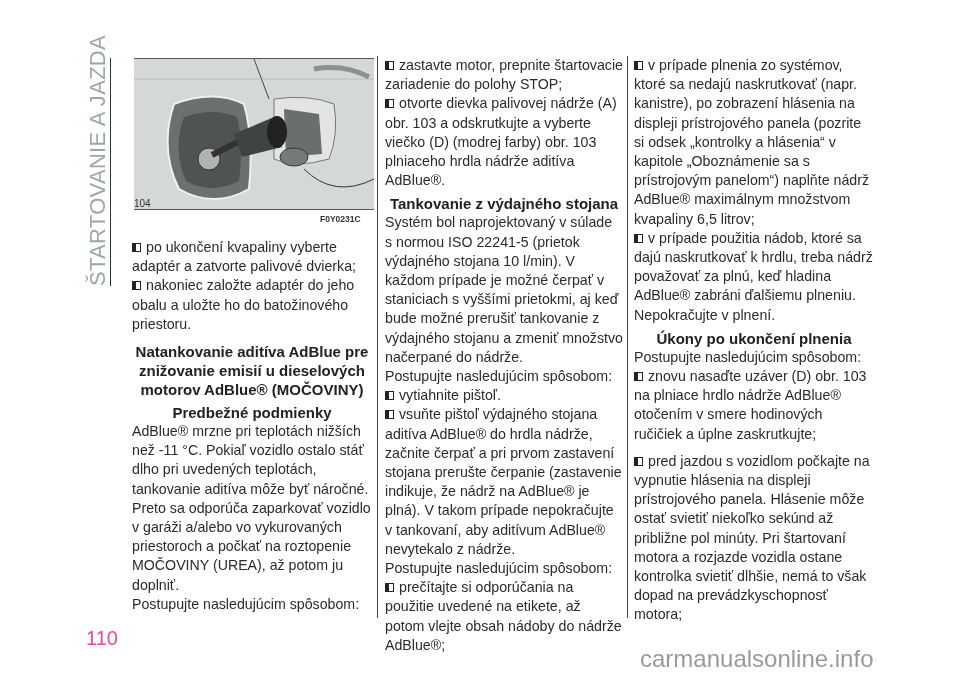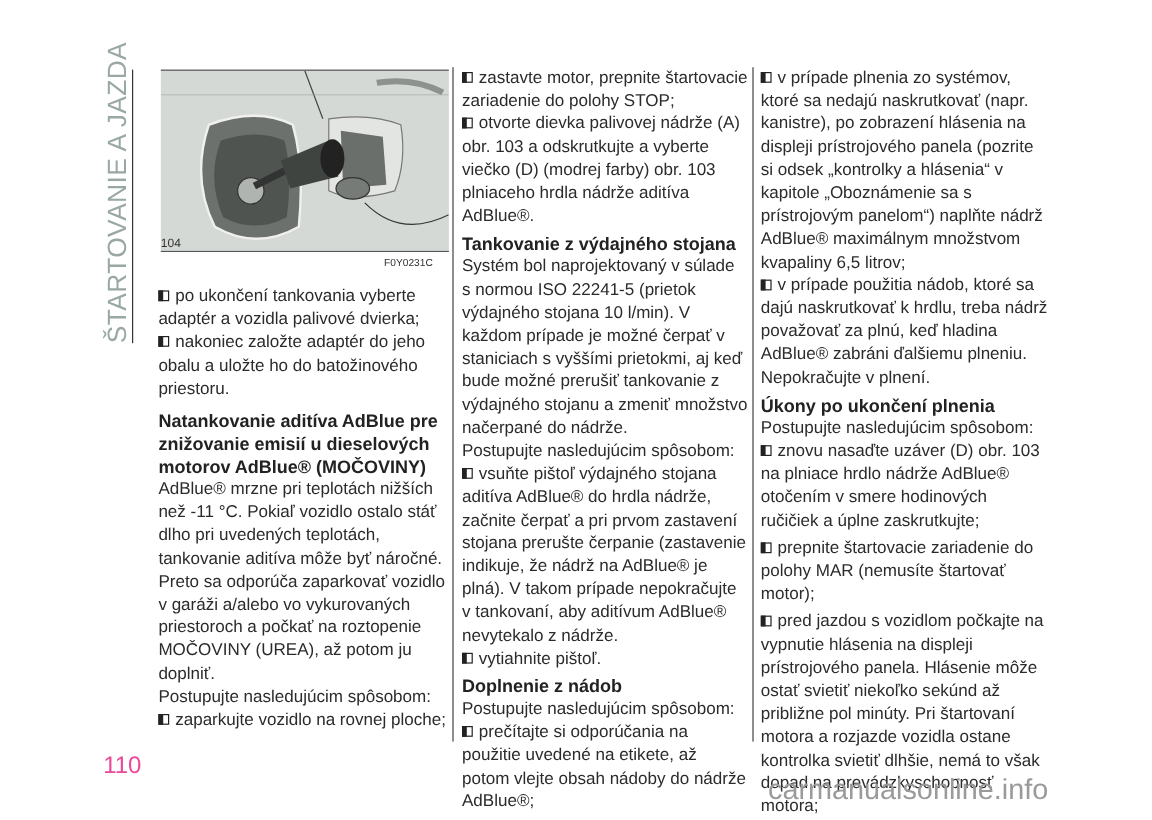"Tankovanie z výdajného stojana" h3 { text-align: none -> center }
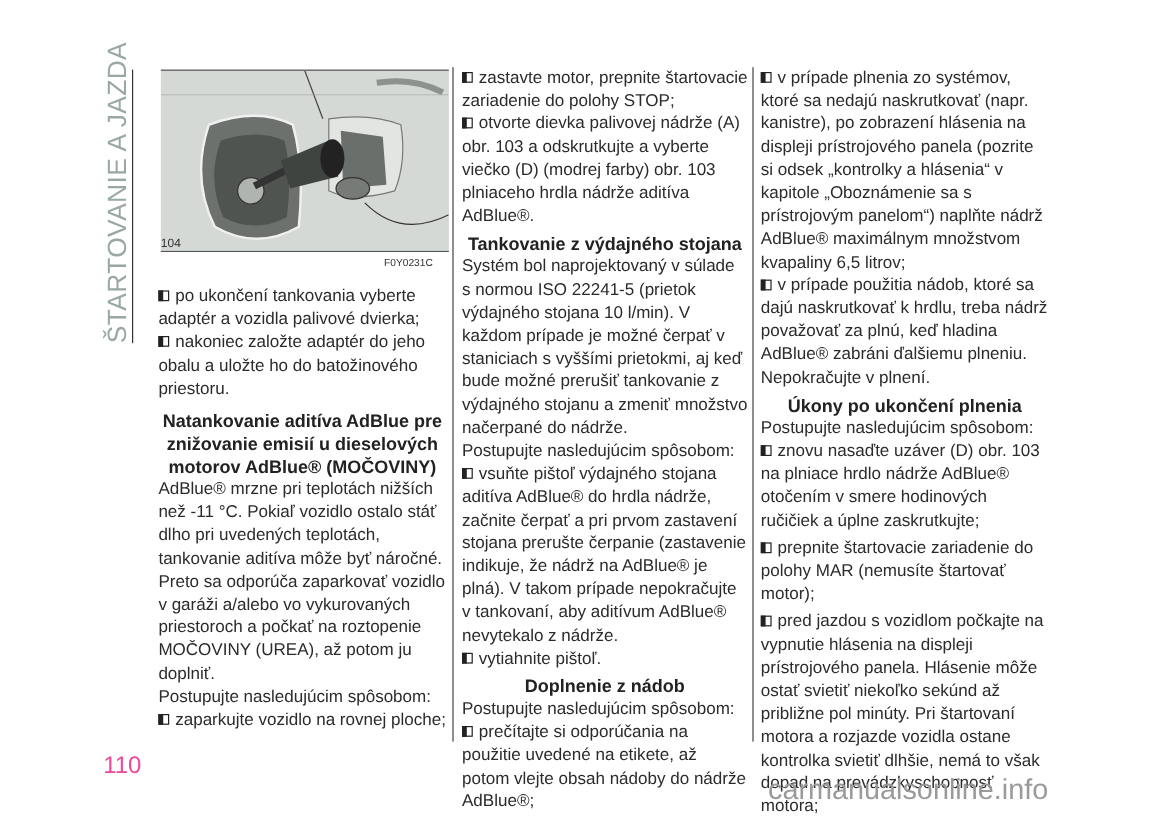"F0Y0231C" .fig-cap-r { font-weight: normal -> bold }
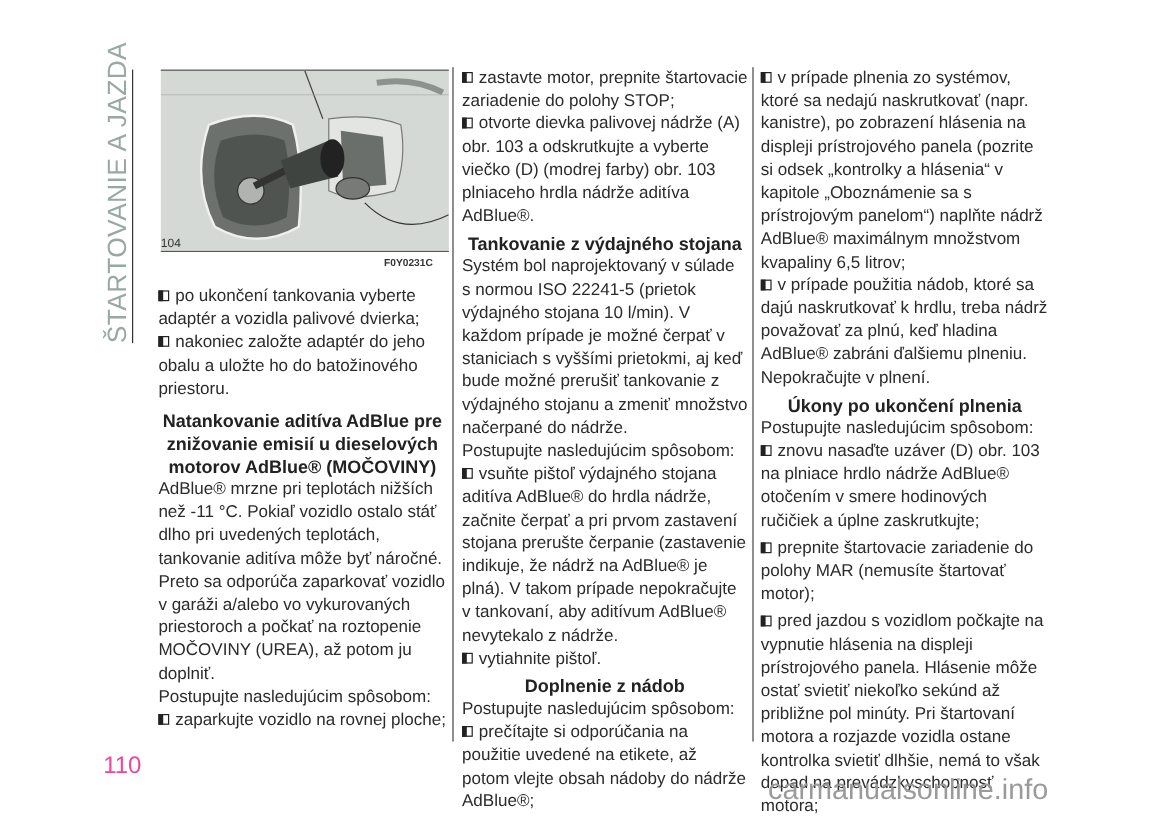"po ukončení tankovania vyberte adaptér" span { text: tankovania vyberte adaptér a vozidla -> kvapaliny vyberte adaptér a zatvorte }
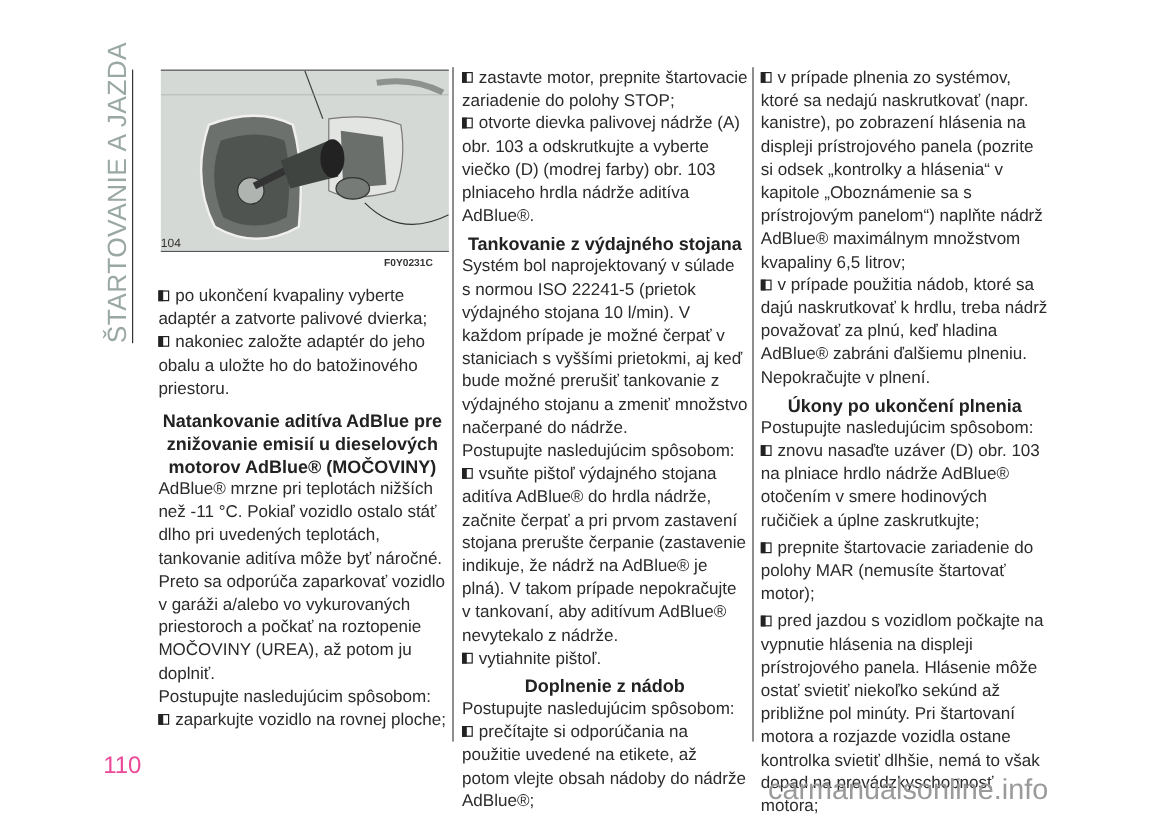"Predbežné podmienky" h3 { html: none -> <h3>Predbežné podmienky</h3> }
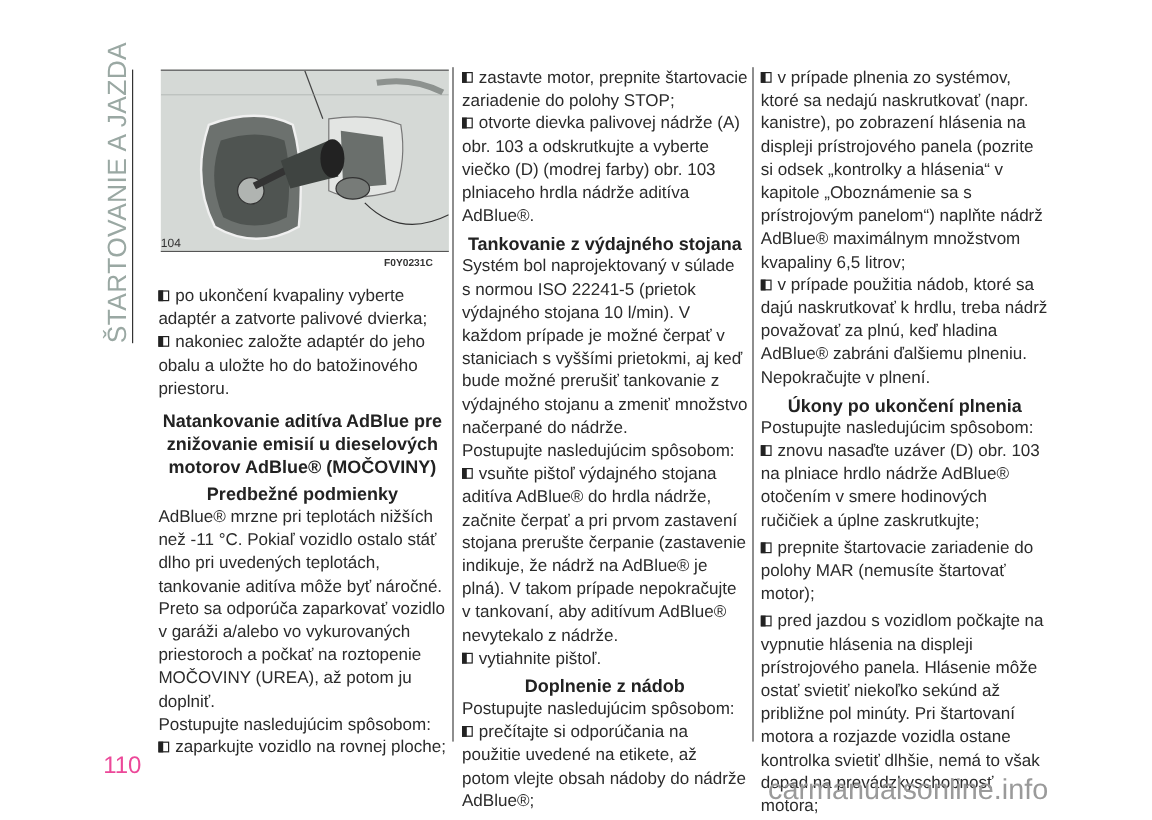"vsuňte pištoľ výdajného stojana aditíva" p { order: before "vytiahnite pištoľ." -> after "vytiahnite pištoľ." }
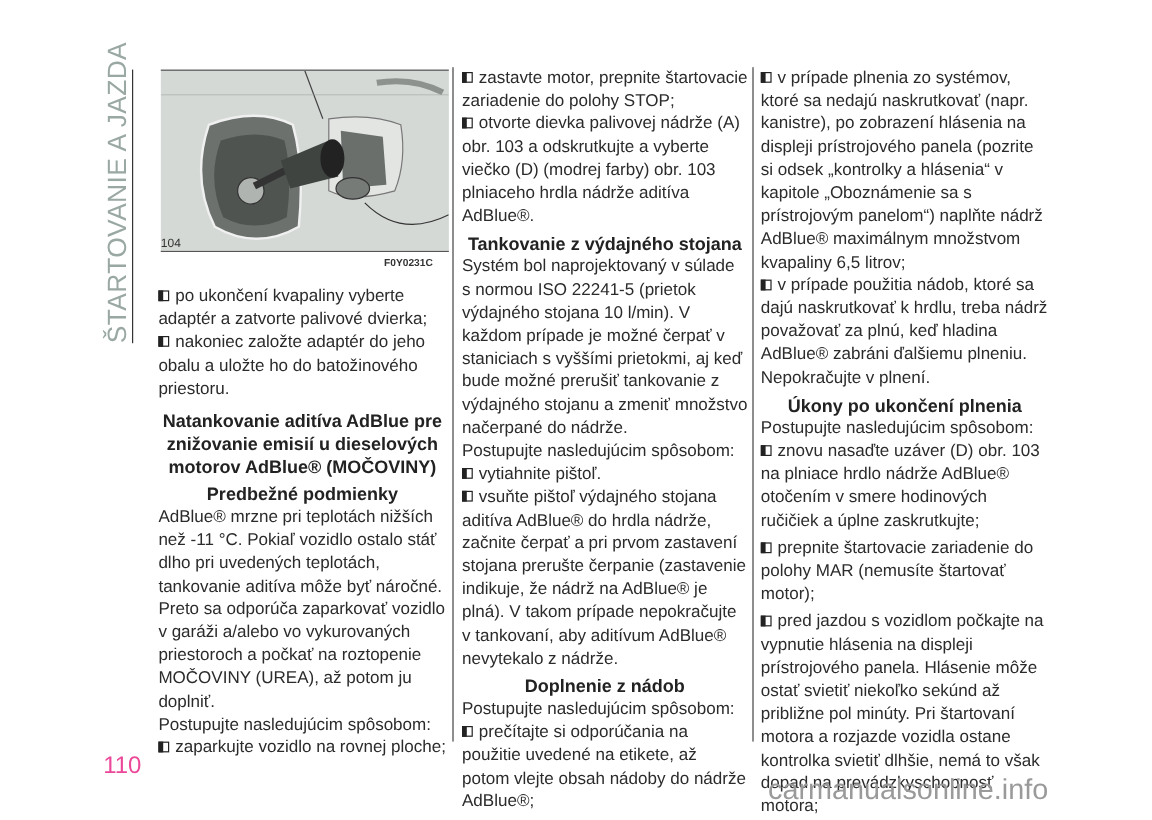"prepnite štartovacie zariadenie do" p { html: <p><span></span><span>prepnite štartovacie zariadenie do polohy MAR (nemusíte štartovať motor);</span></p> -> none }
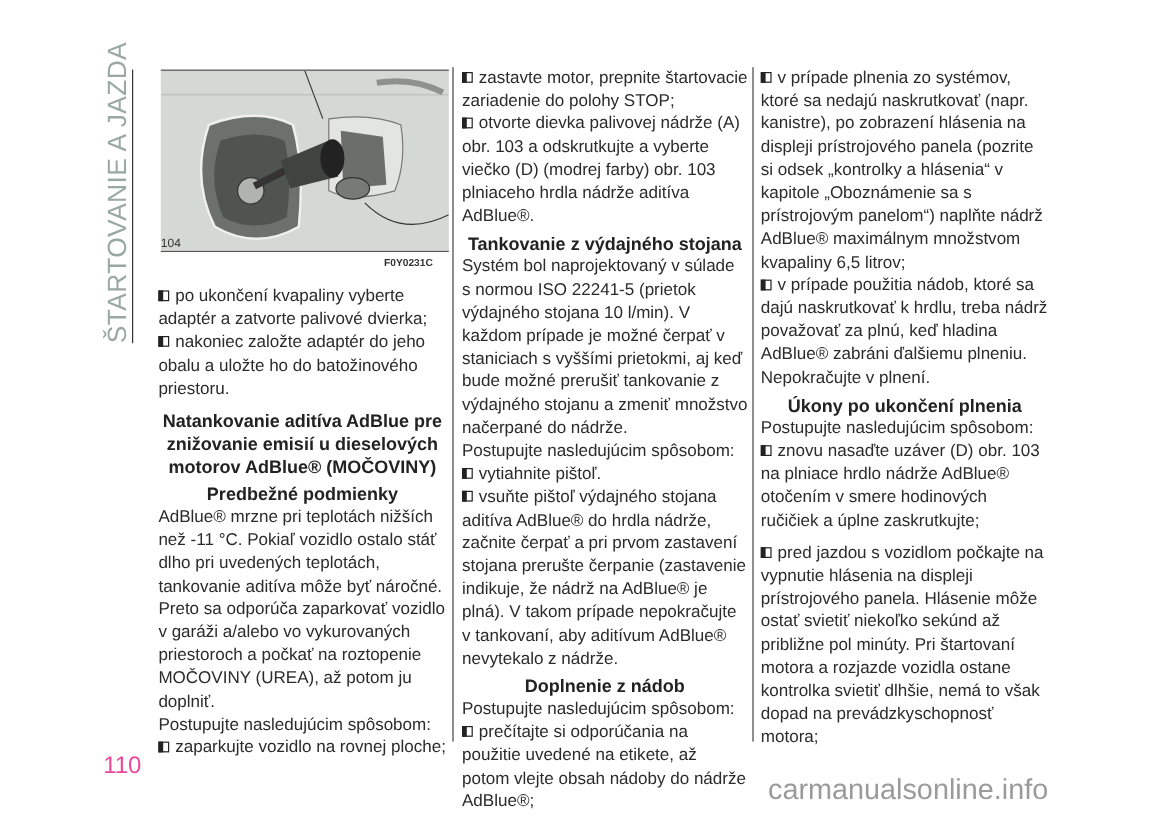"Doplnenie z nádob" h3 { html: <h3>Doplnenie z nádob</h3> -> none }
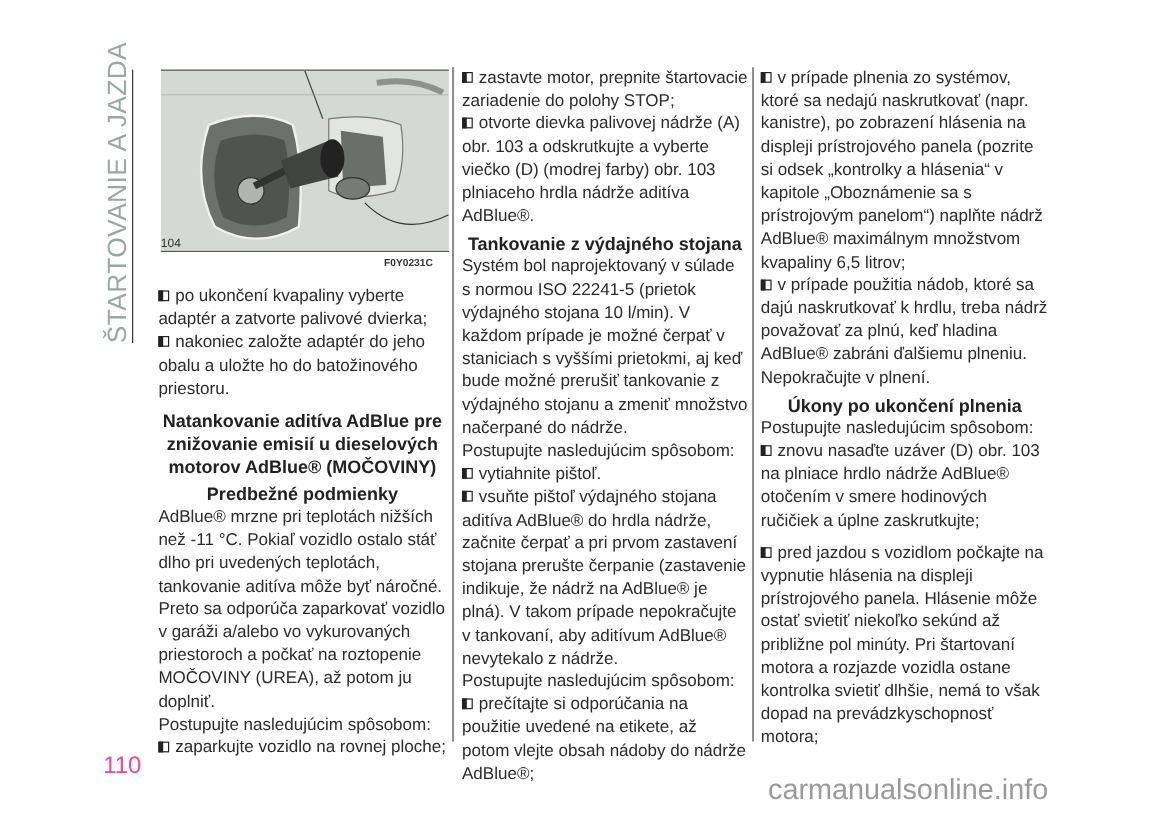"zaparkujte vozidlo na rovnej ploche;" p { html: <p><span></span><span>zaparkujte vozidlo na rovnej ploche;</span></p> -> none }
